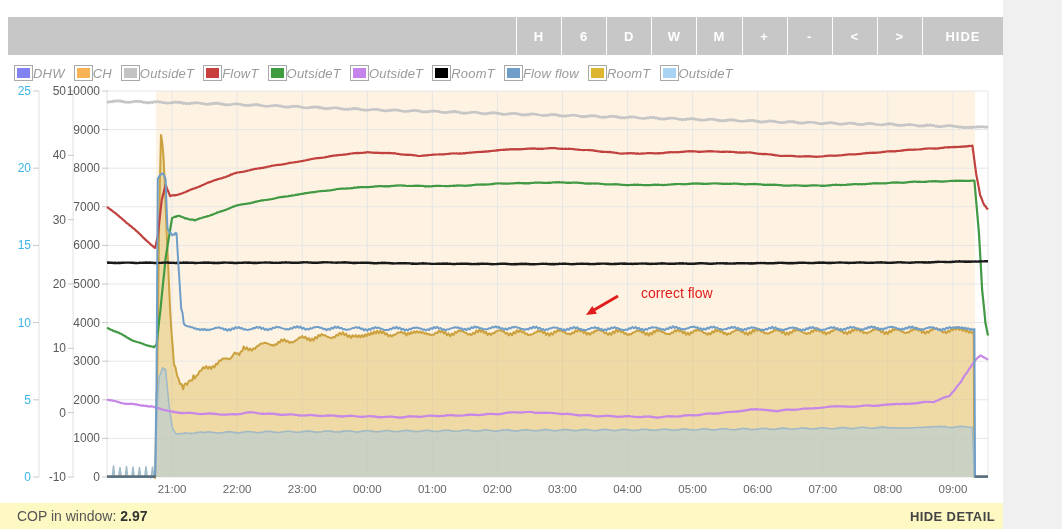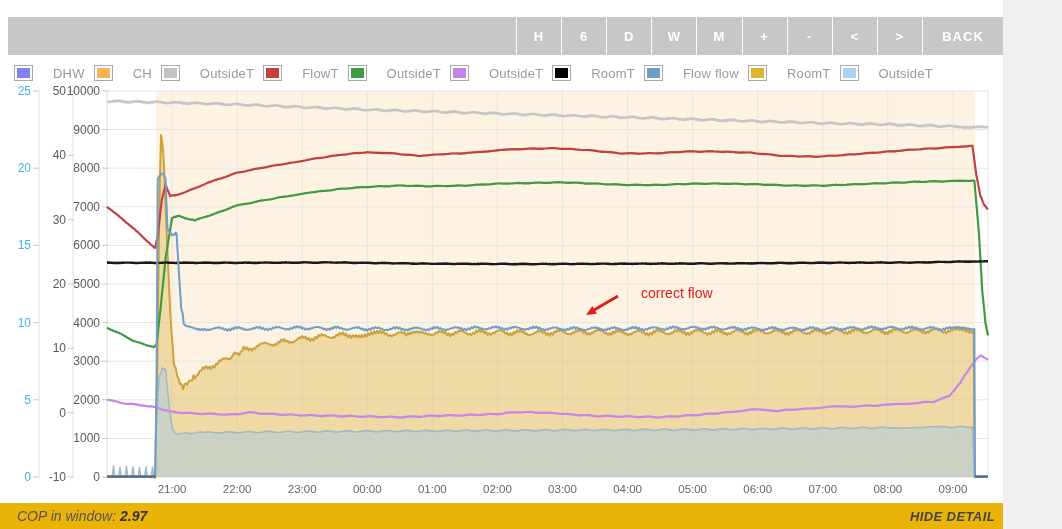"BACK" div.tbtn { text: BACK -> HIDE }
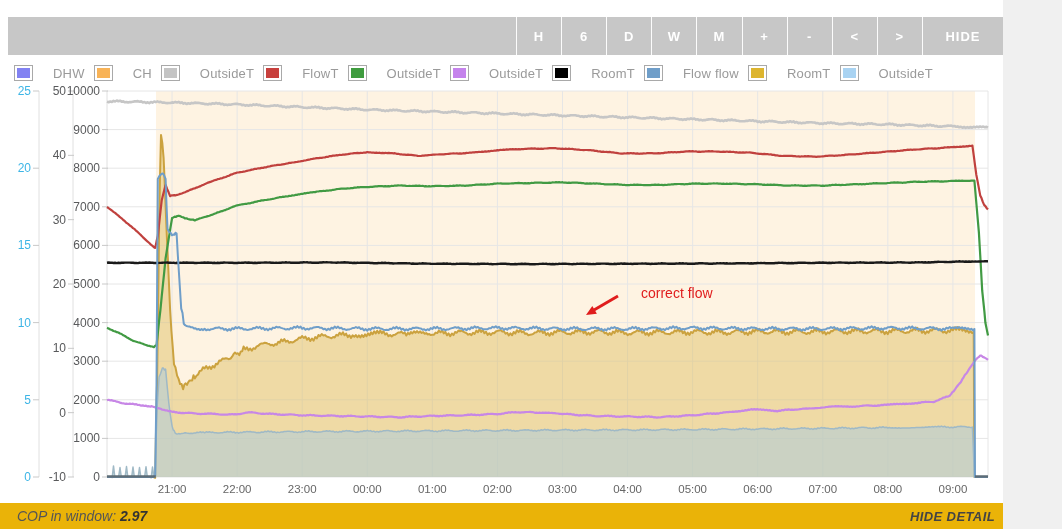"DHW" .leg-item { font-style: none -> italic; gap: 20px -> 0 }
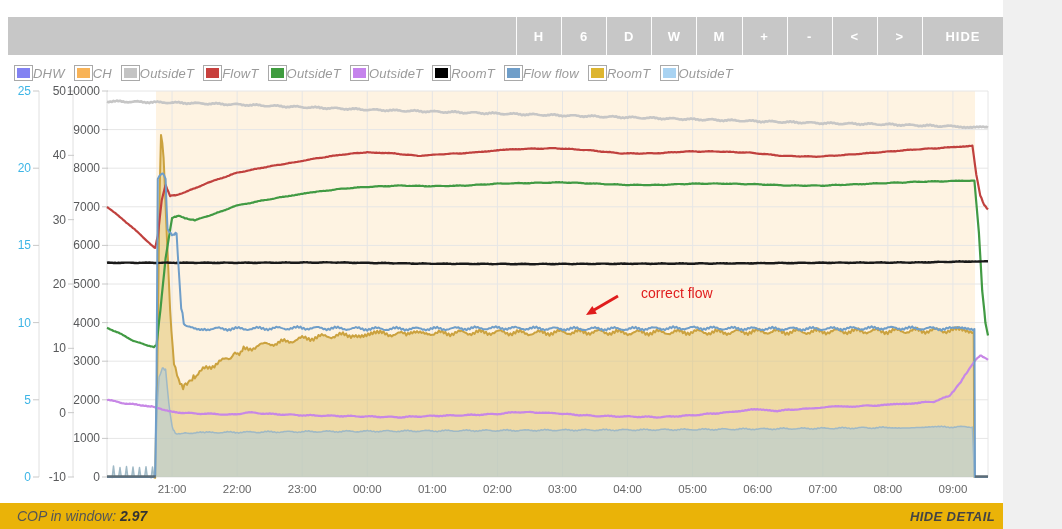"COP in window: 2.97" .footer { background: #eab308 -> #fef9c3; font-style: italic -> none }
